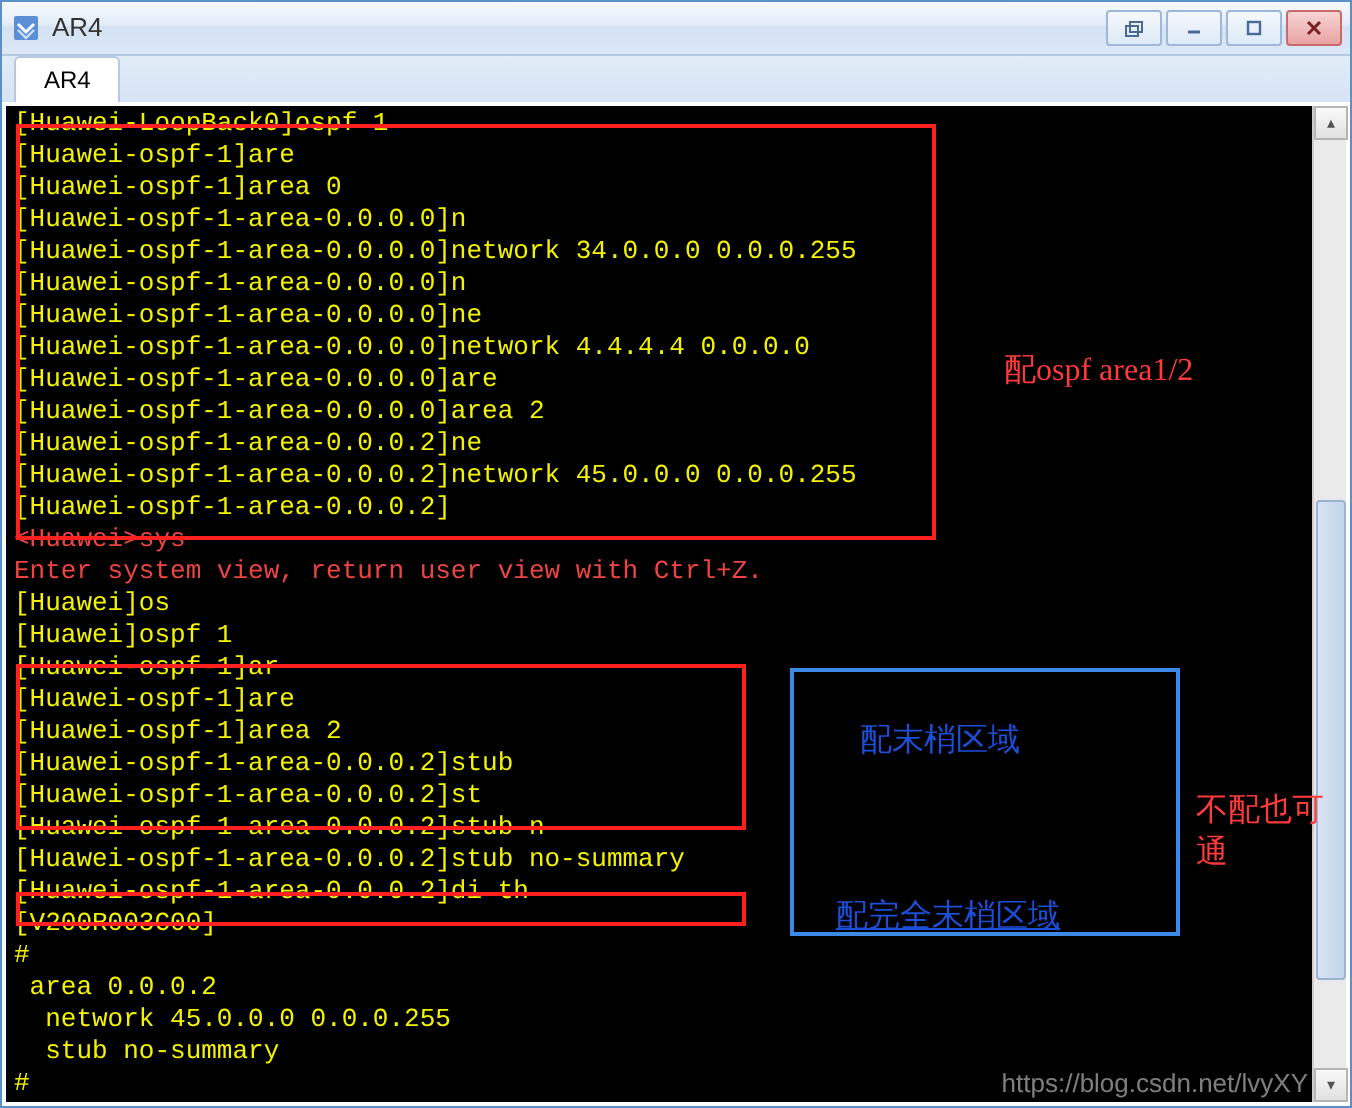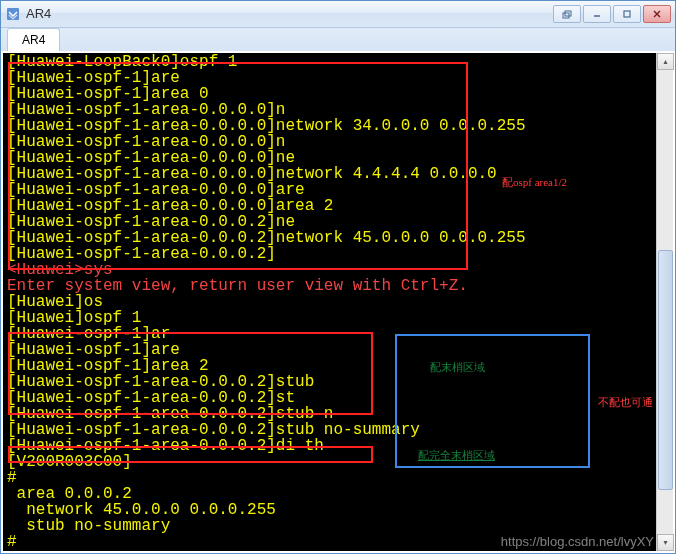"[Huawei-LoopBack0]ospf 1" .terminal-inner { font-size: 16px -> 13px }
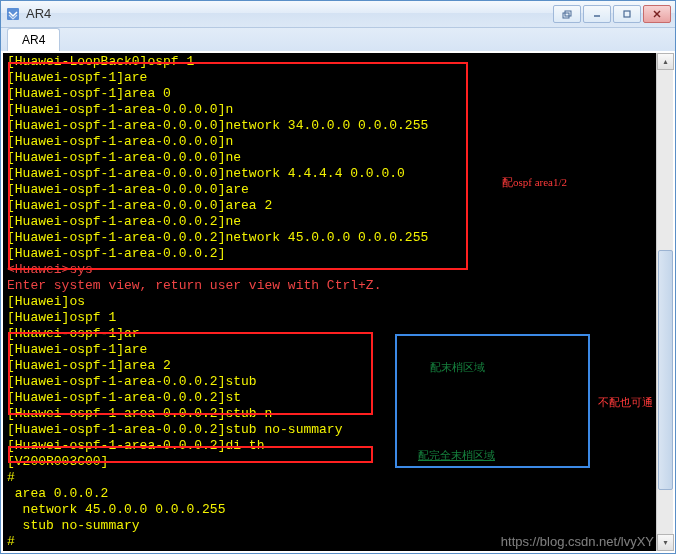"配ospf area1/2" .anno { font-size: 11px -> 16px }
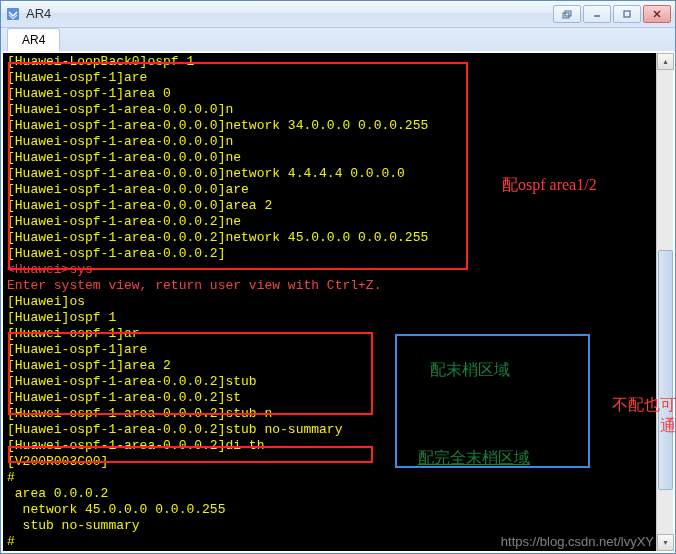"配末梢区域" .anno-blue { color: #15803d -> #1d4ed8 }
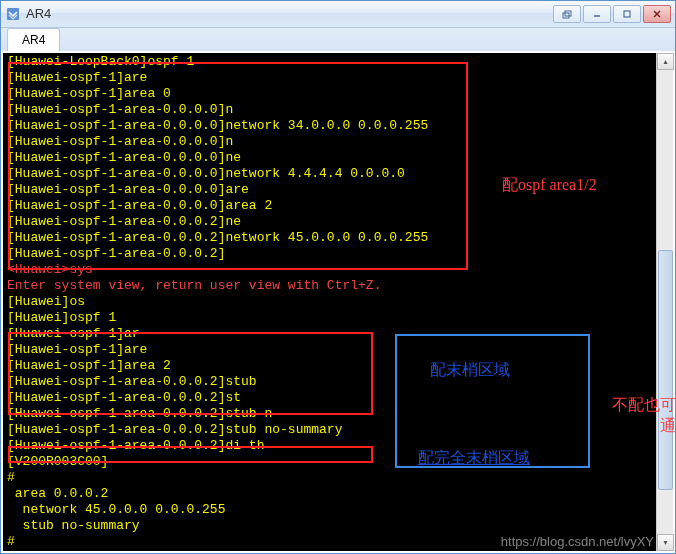"不配也可通" .anno3 { text-align: right -> none }
